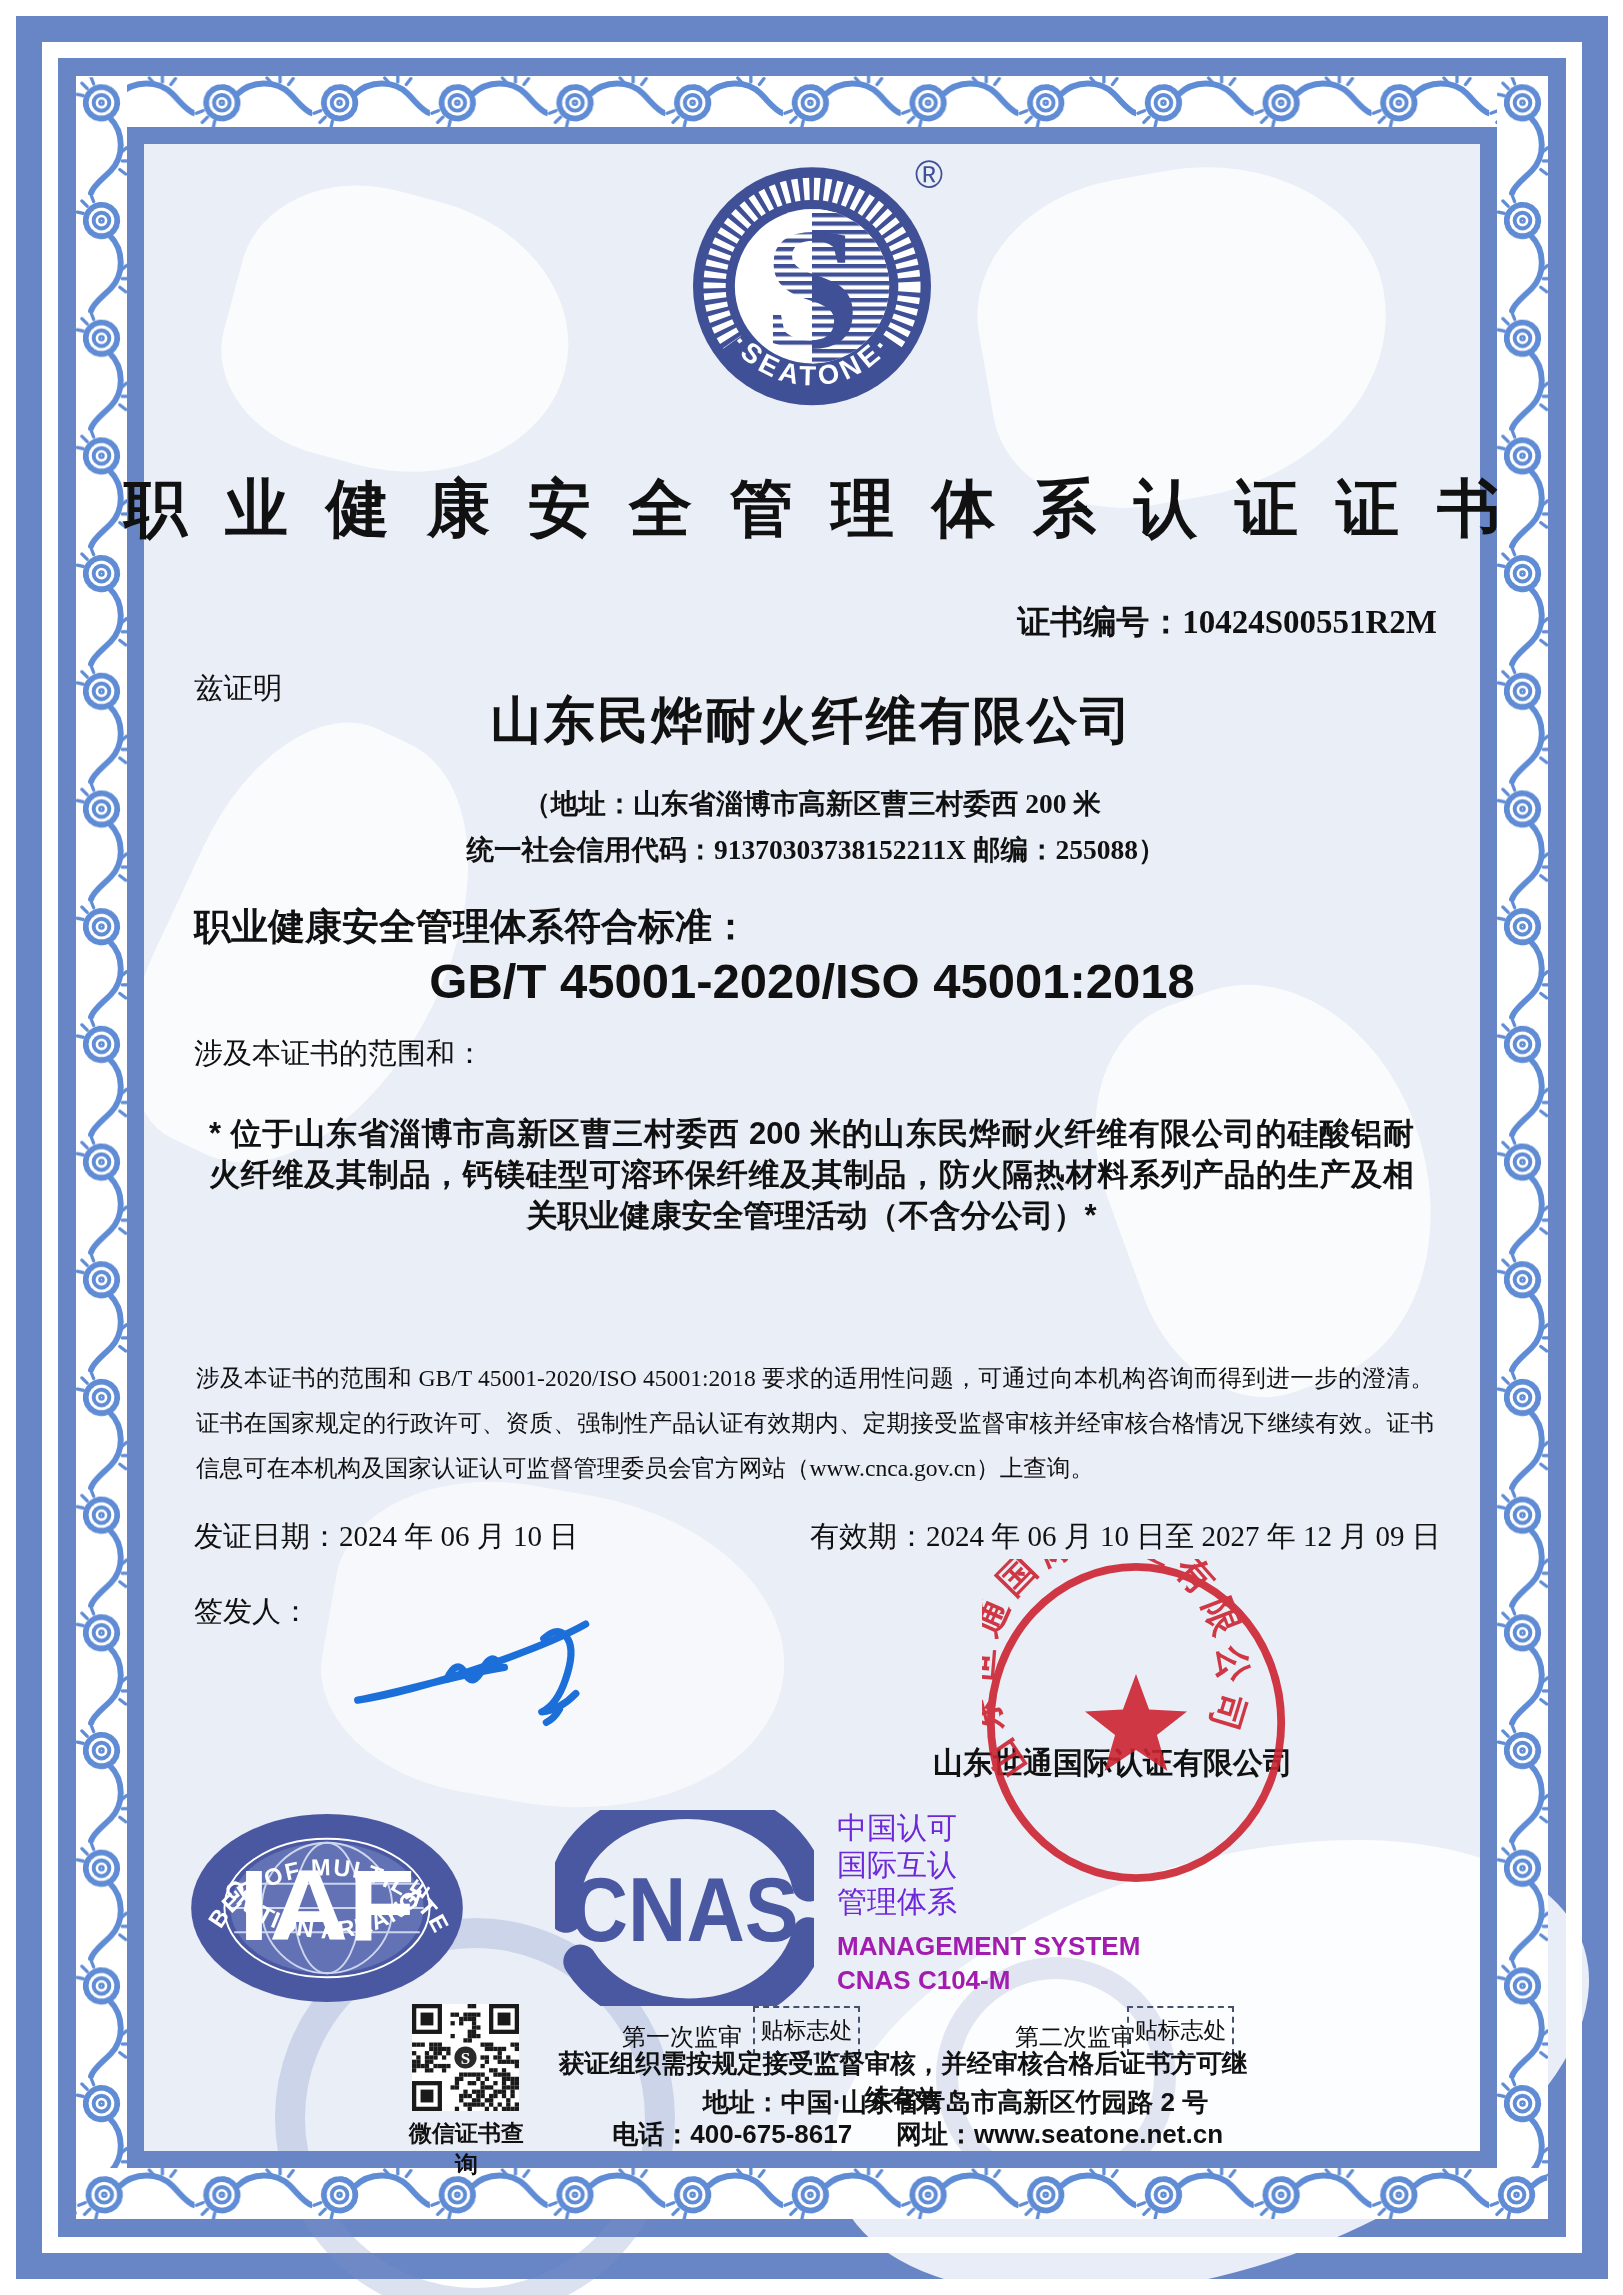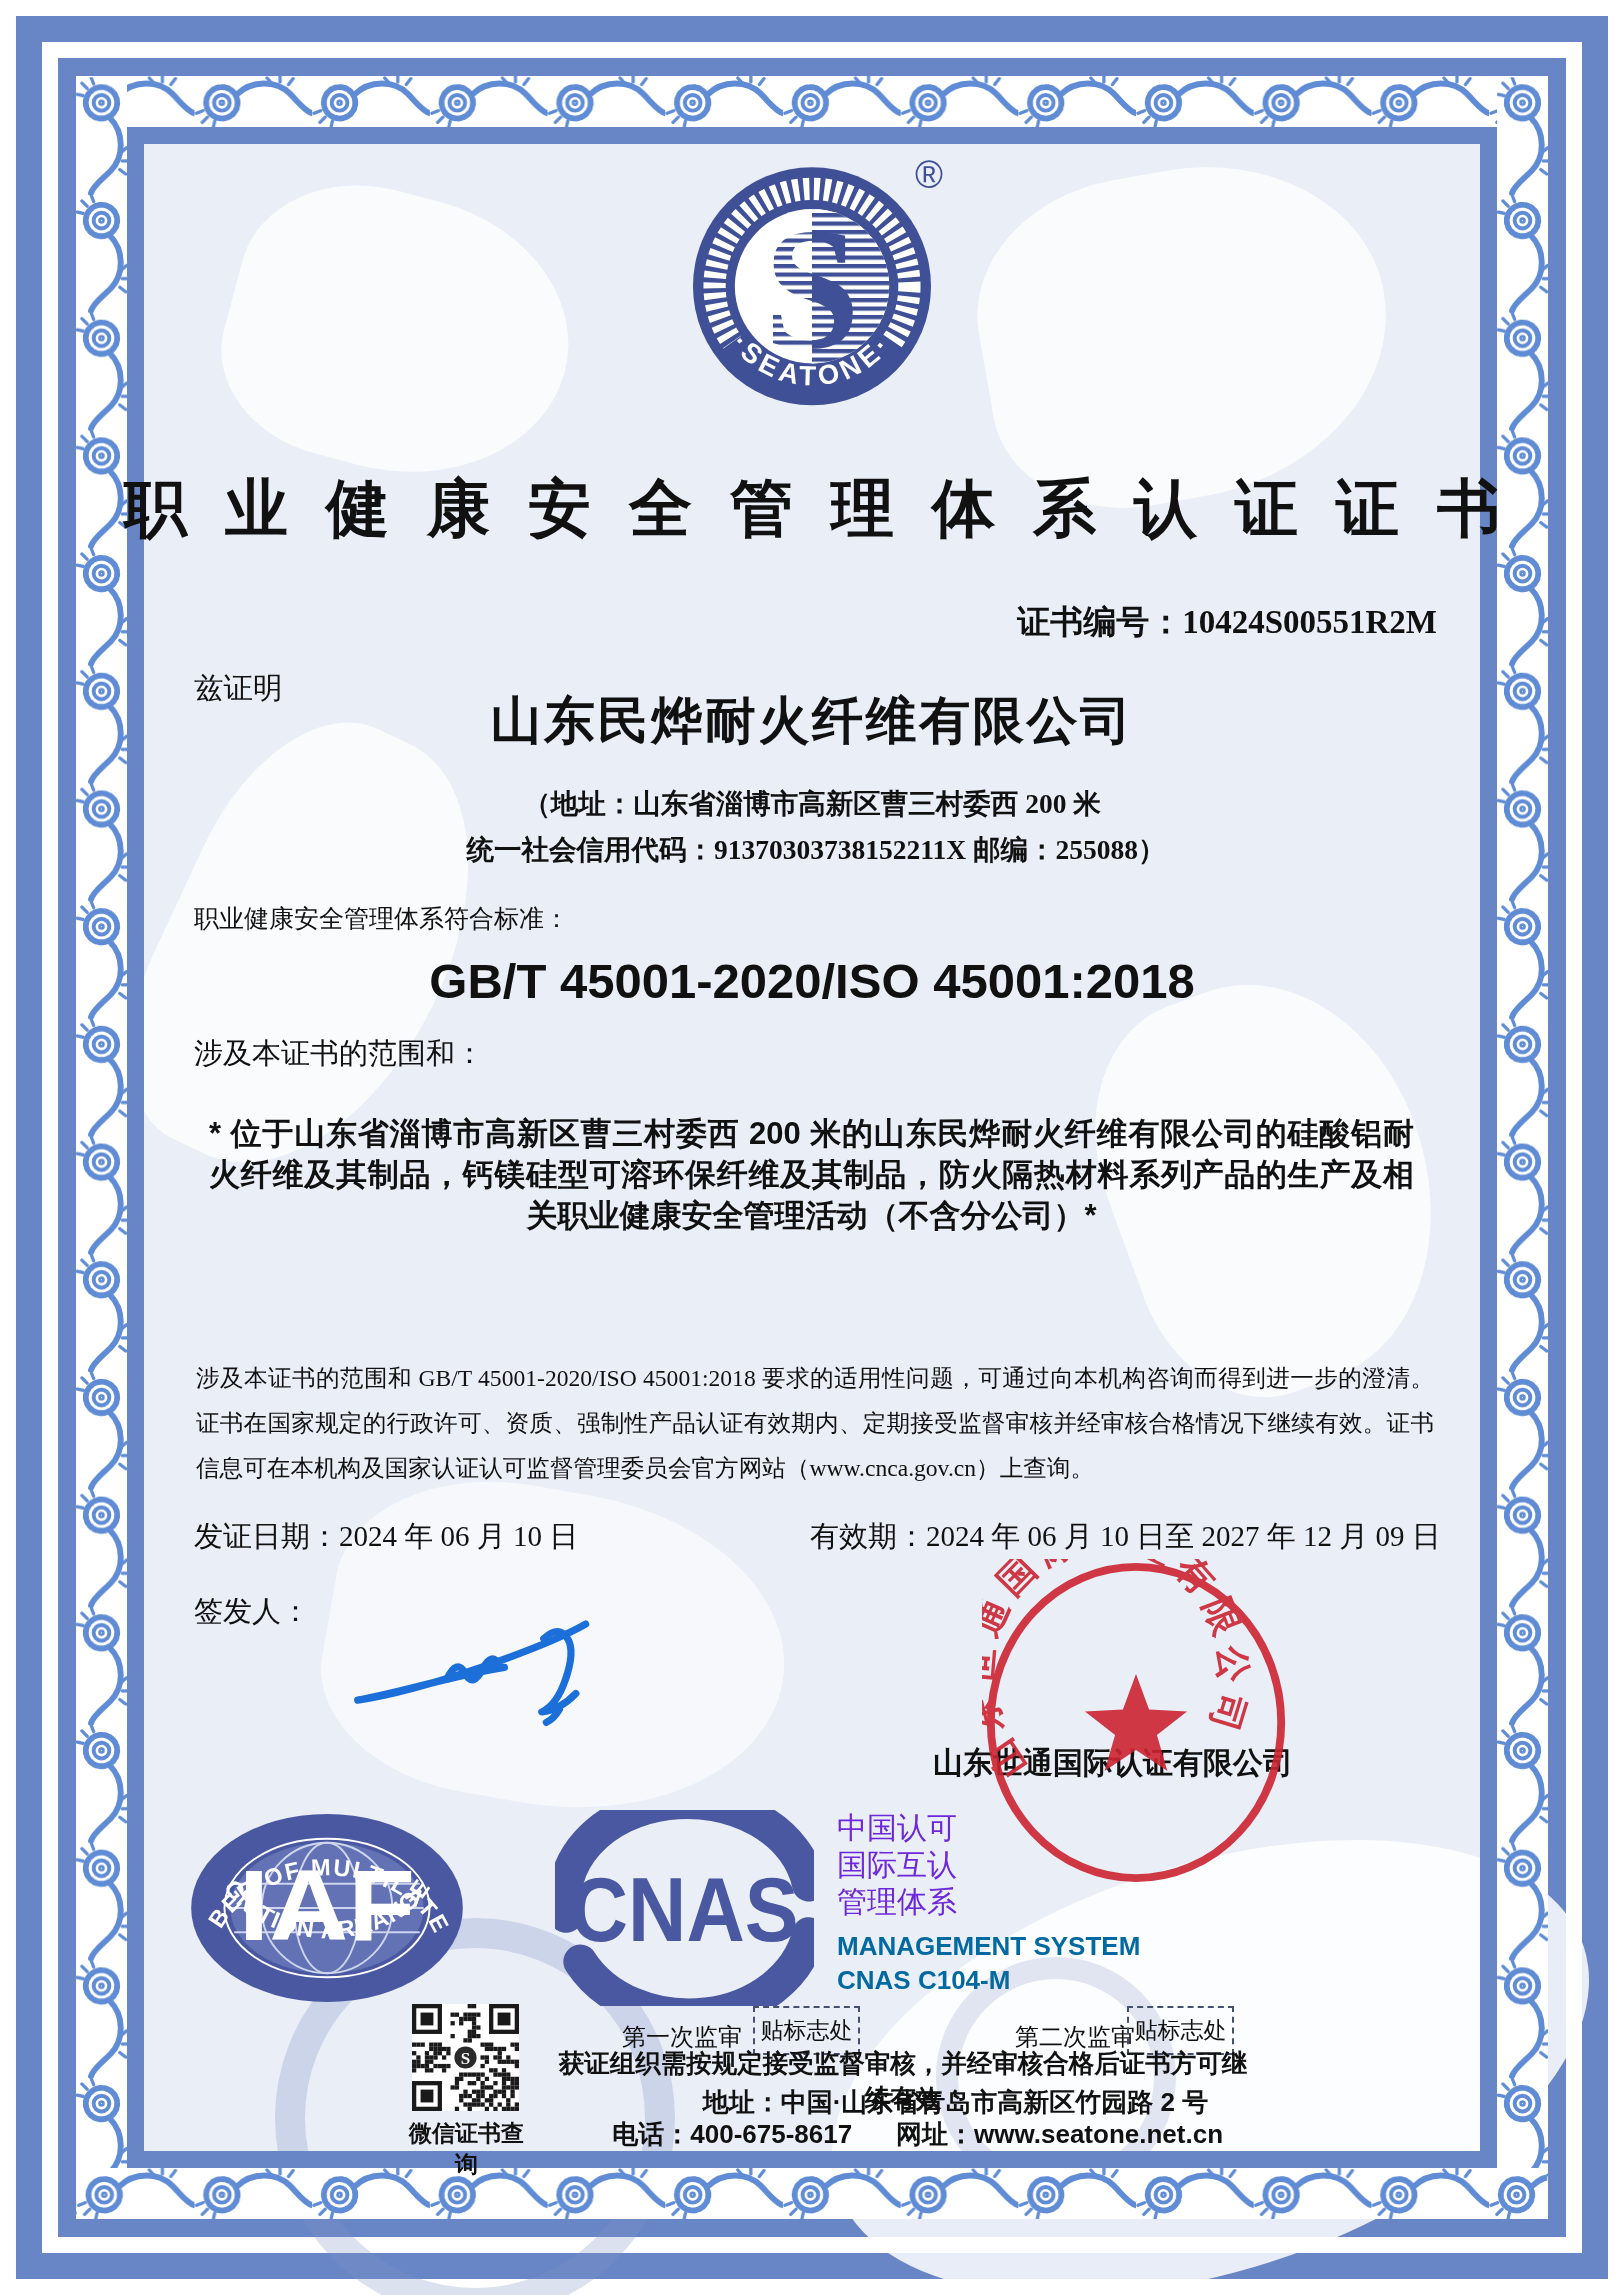"职业健康安全管理体系符合标准：" .t-stdlabel { font-size: 25px -> 37px; font-weight: none -> bold }
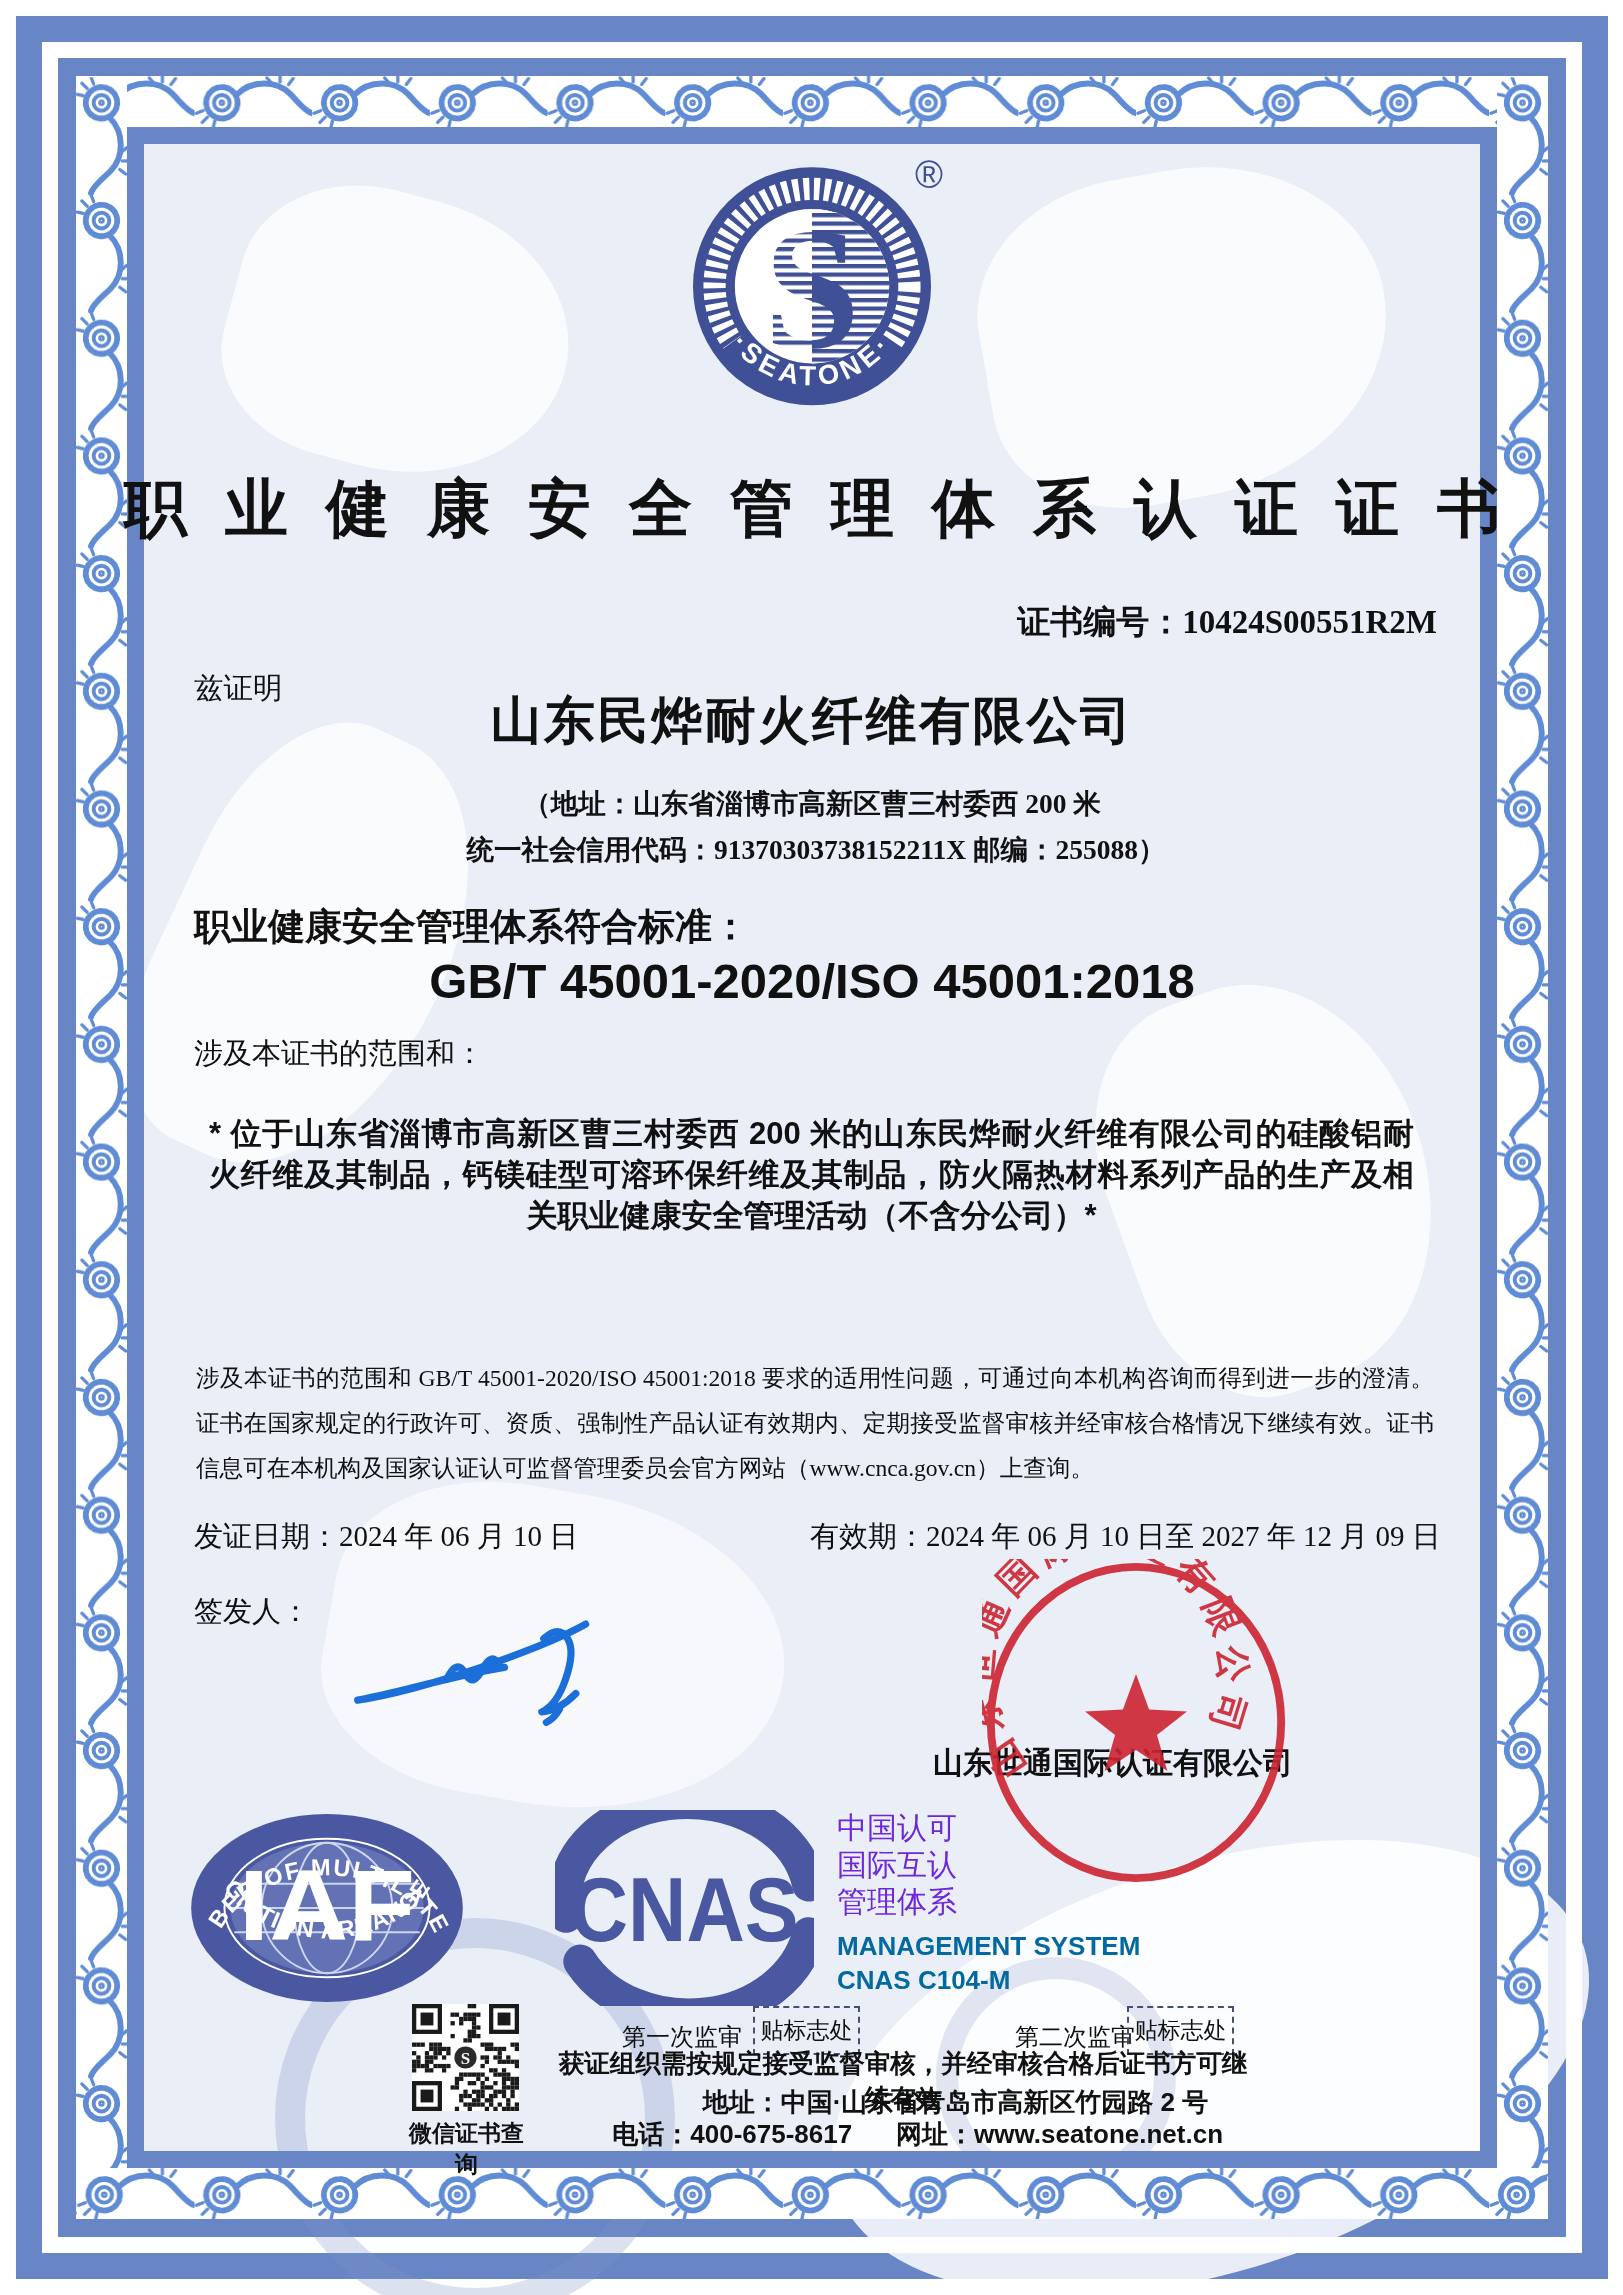"MANAGEMENT SYSTEM" .cnastext .en { color: #0369a1 -> #a21caf }
